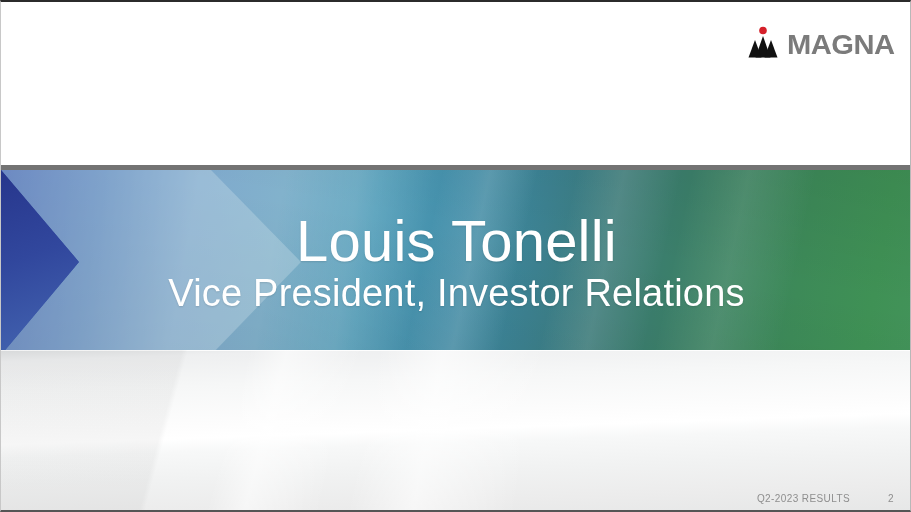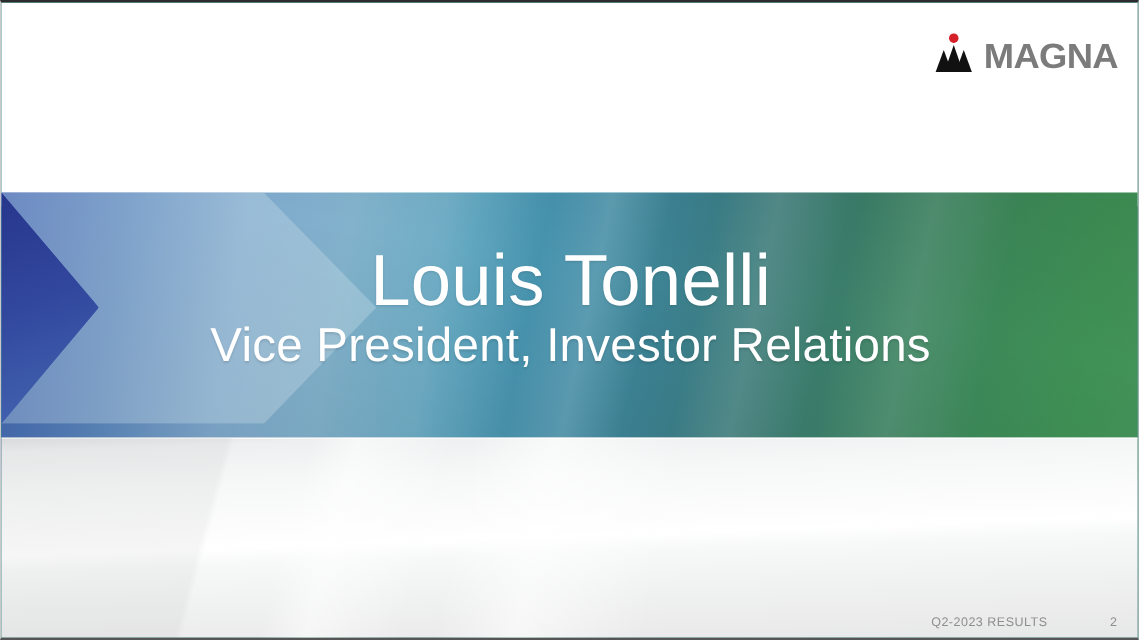"MAGNA" .slide { background: #0f766e -> #737373 }
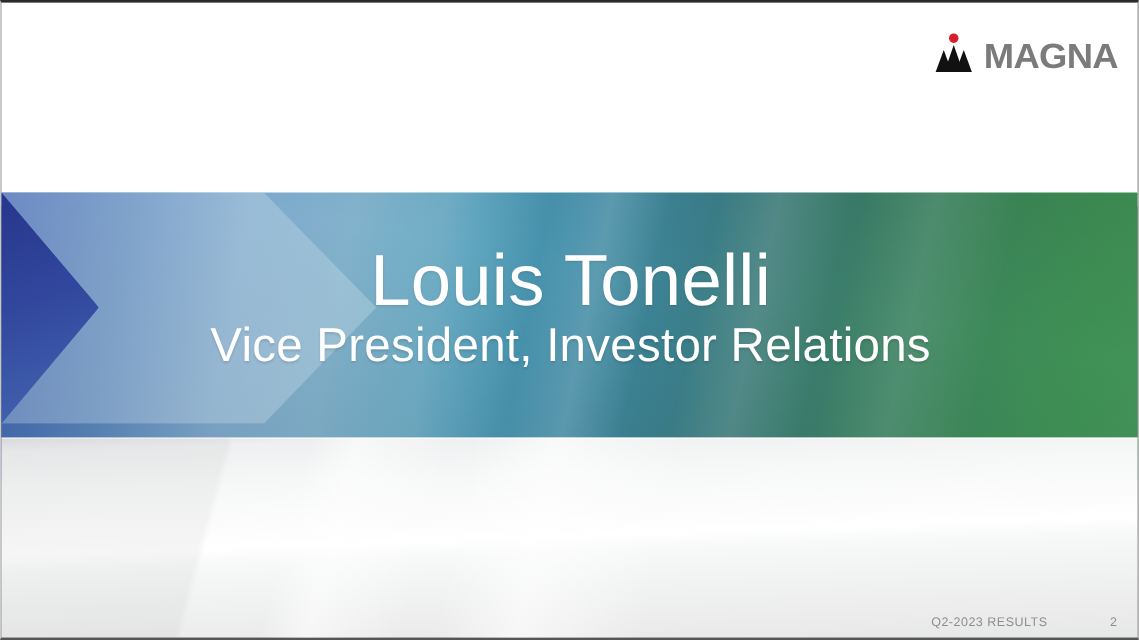"Louis Tonelli" .banner { top: 152px -> 168px }
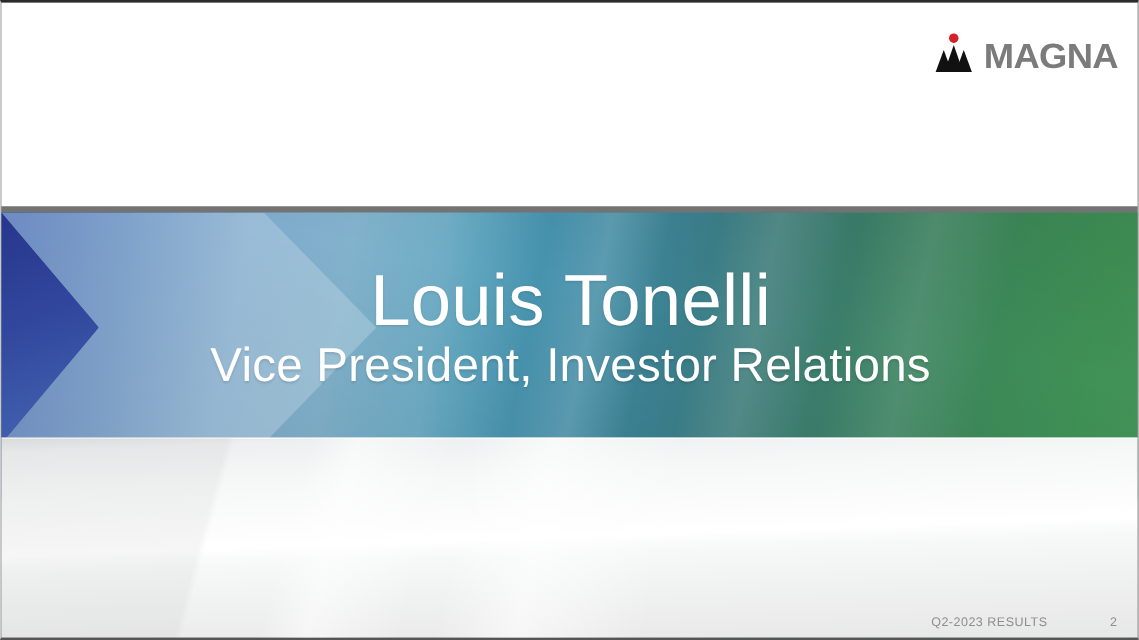"Q2-2023 RESULTS" .footer-meta { gap: 46px -> 34px }
